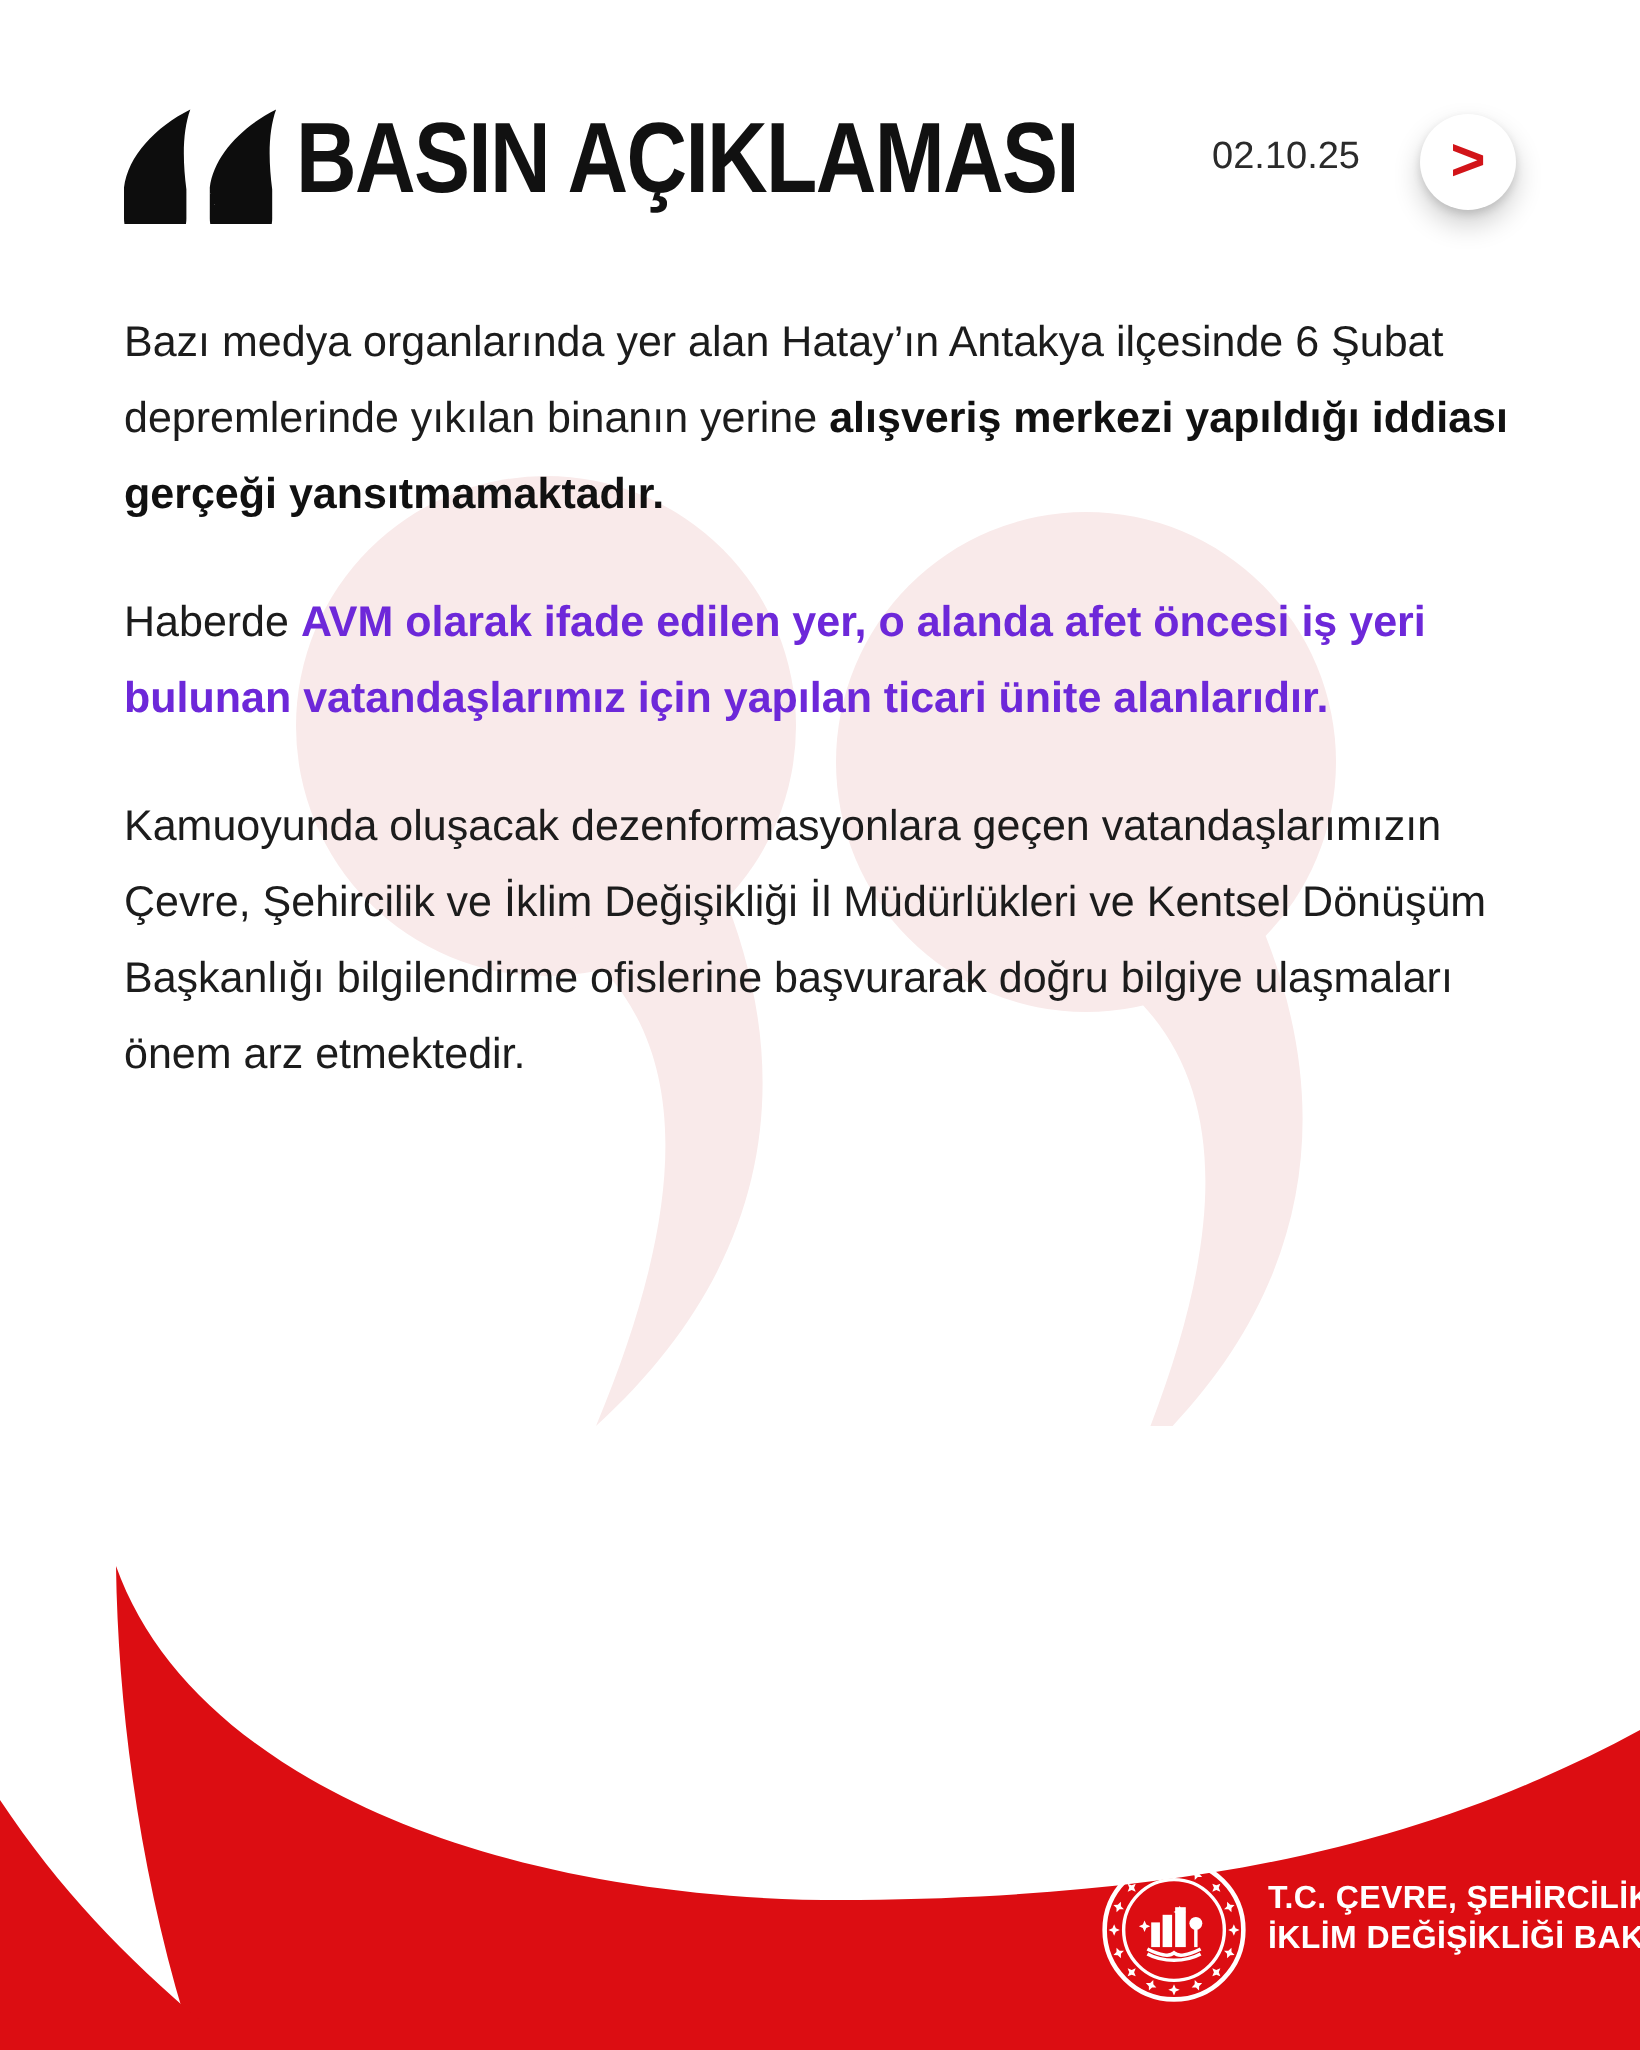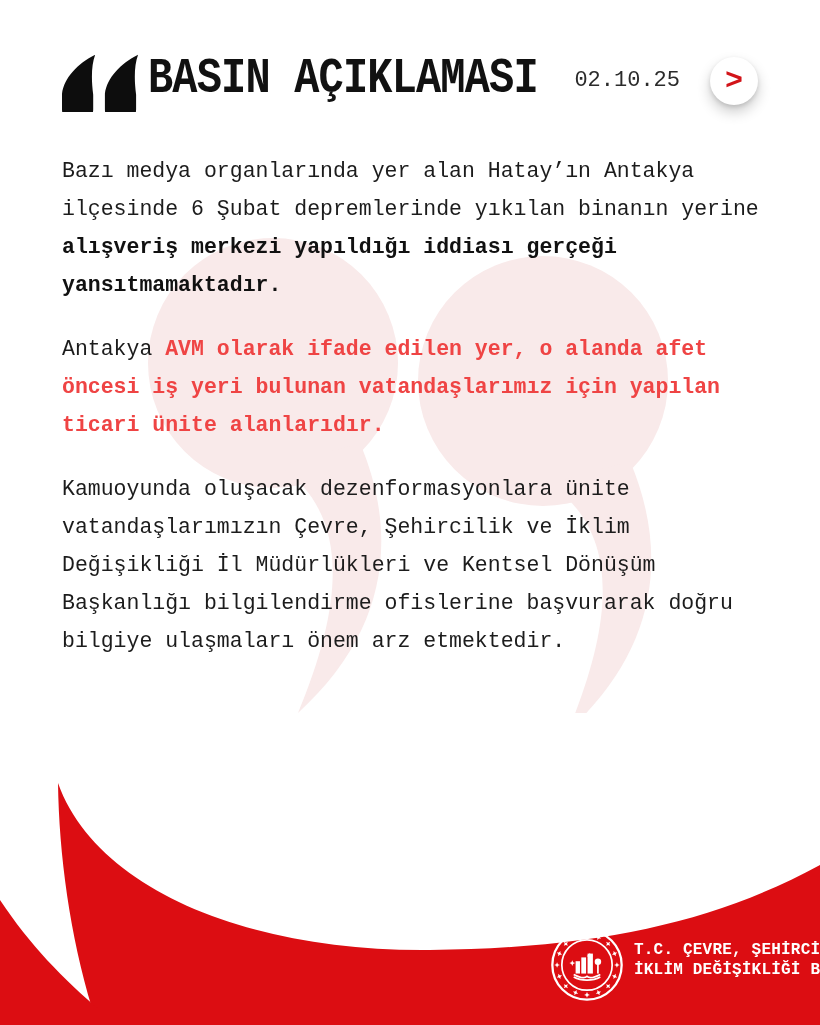"BASIN AÇIKLAMASI" .page { font-family: Liberation Mono, monospace -> Liberation Sans, sans-serif }
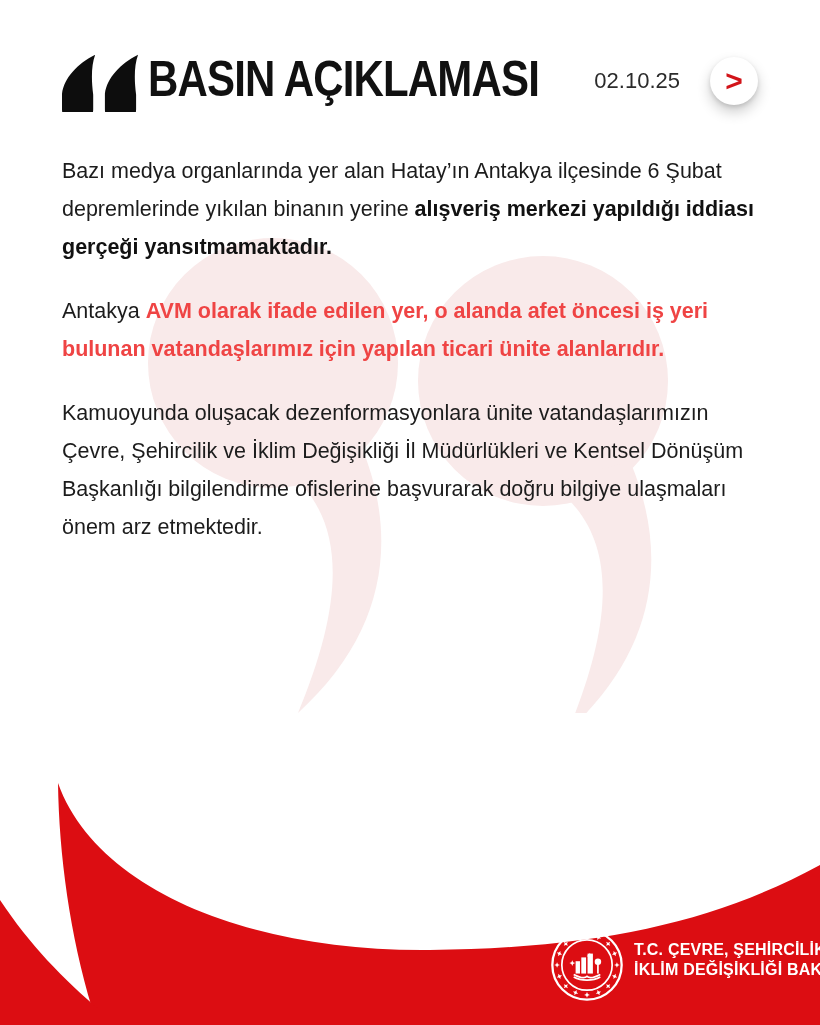"02.10.25" .date { font-size: 22px -> 19px }
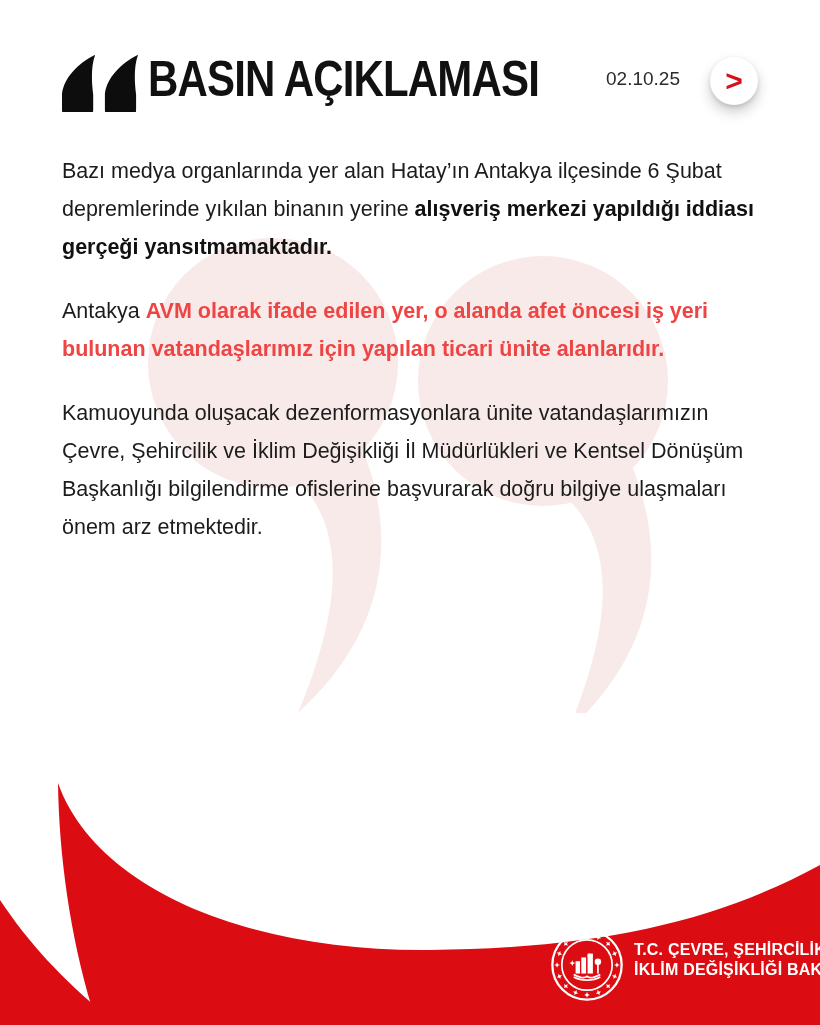"Antakya" span.seg-normal { text: Antakya -> Haberde }
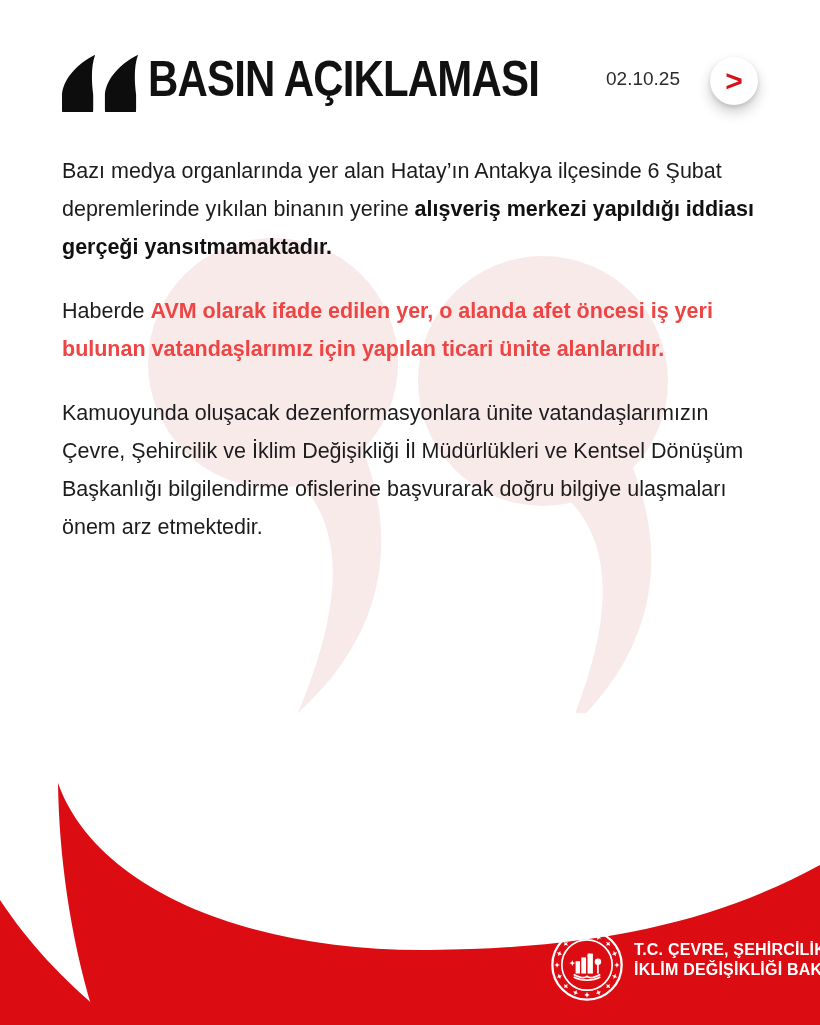"AVM olarak ifade edilen yer," .seg-bold-red { color: #ef4444 -> #6d28d9 }
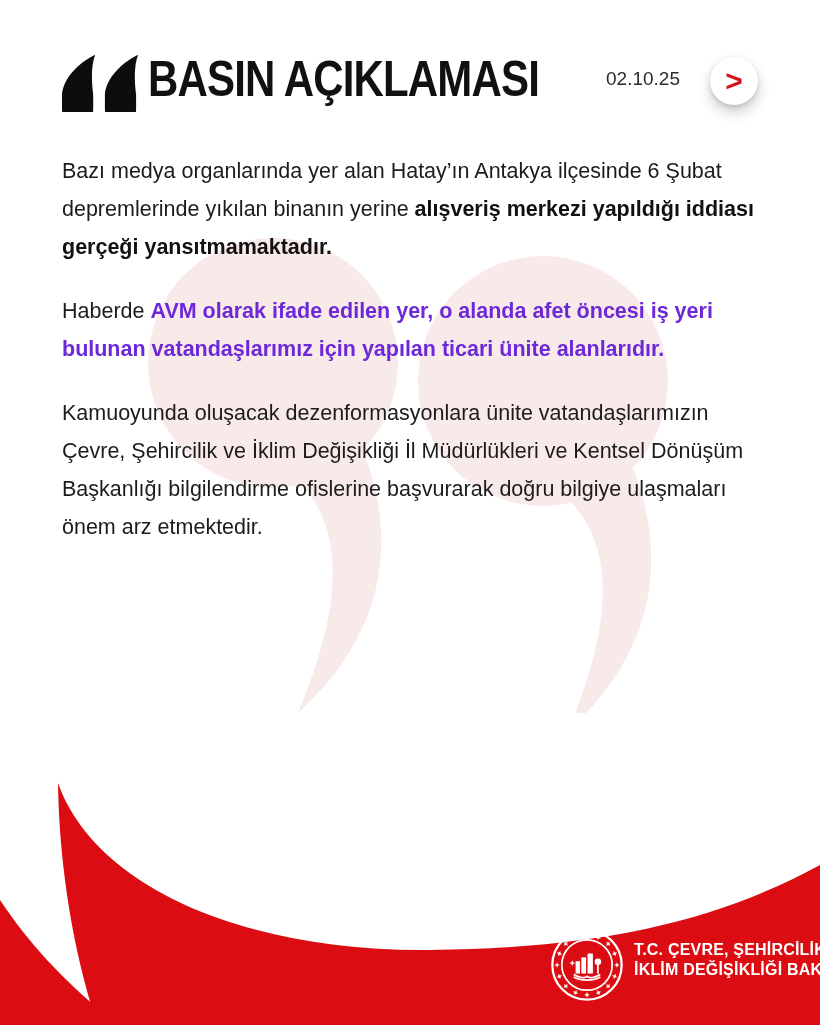"Kamuoyunda oluşacak dezenformasyonlara" span.seg-normal { text: ünite -> geçen }
